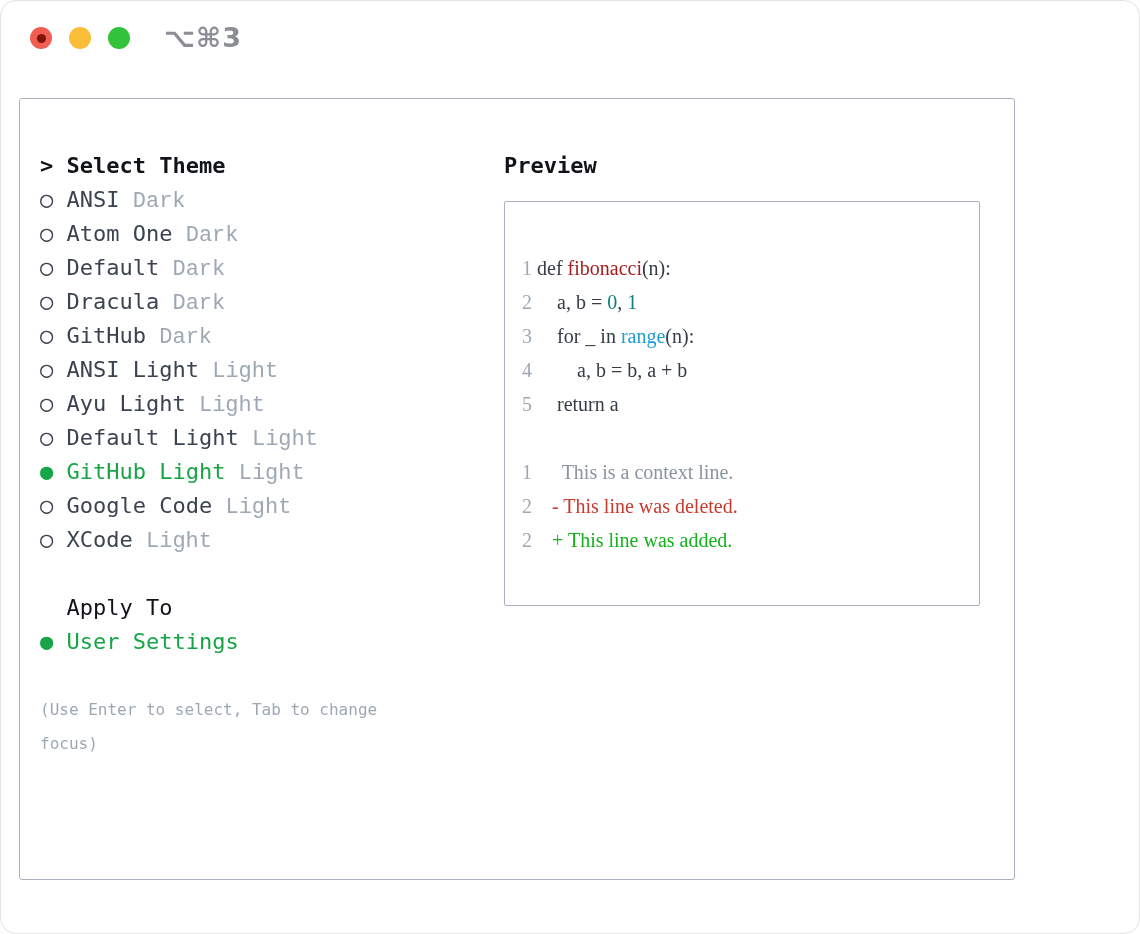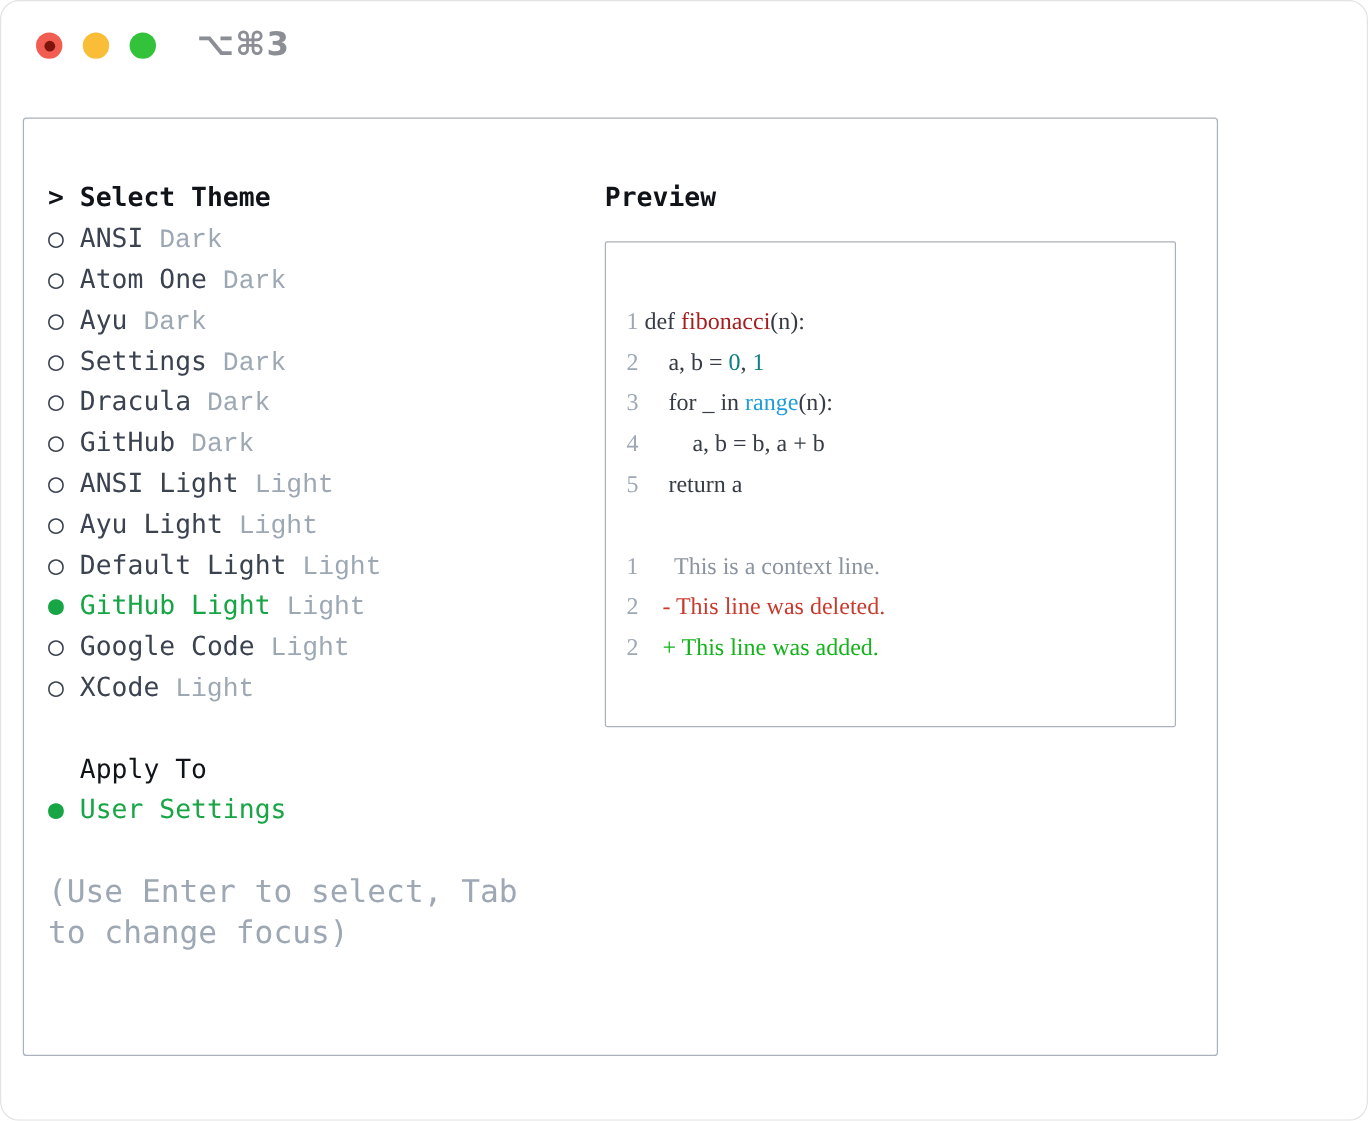"○ Ayu Dark" div.row { html: <div><span>○</span><span> </span><span>Ayu</span><span> </span><span>Dark</span></div> -> none }
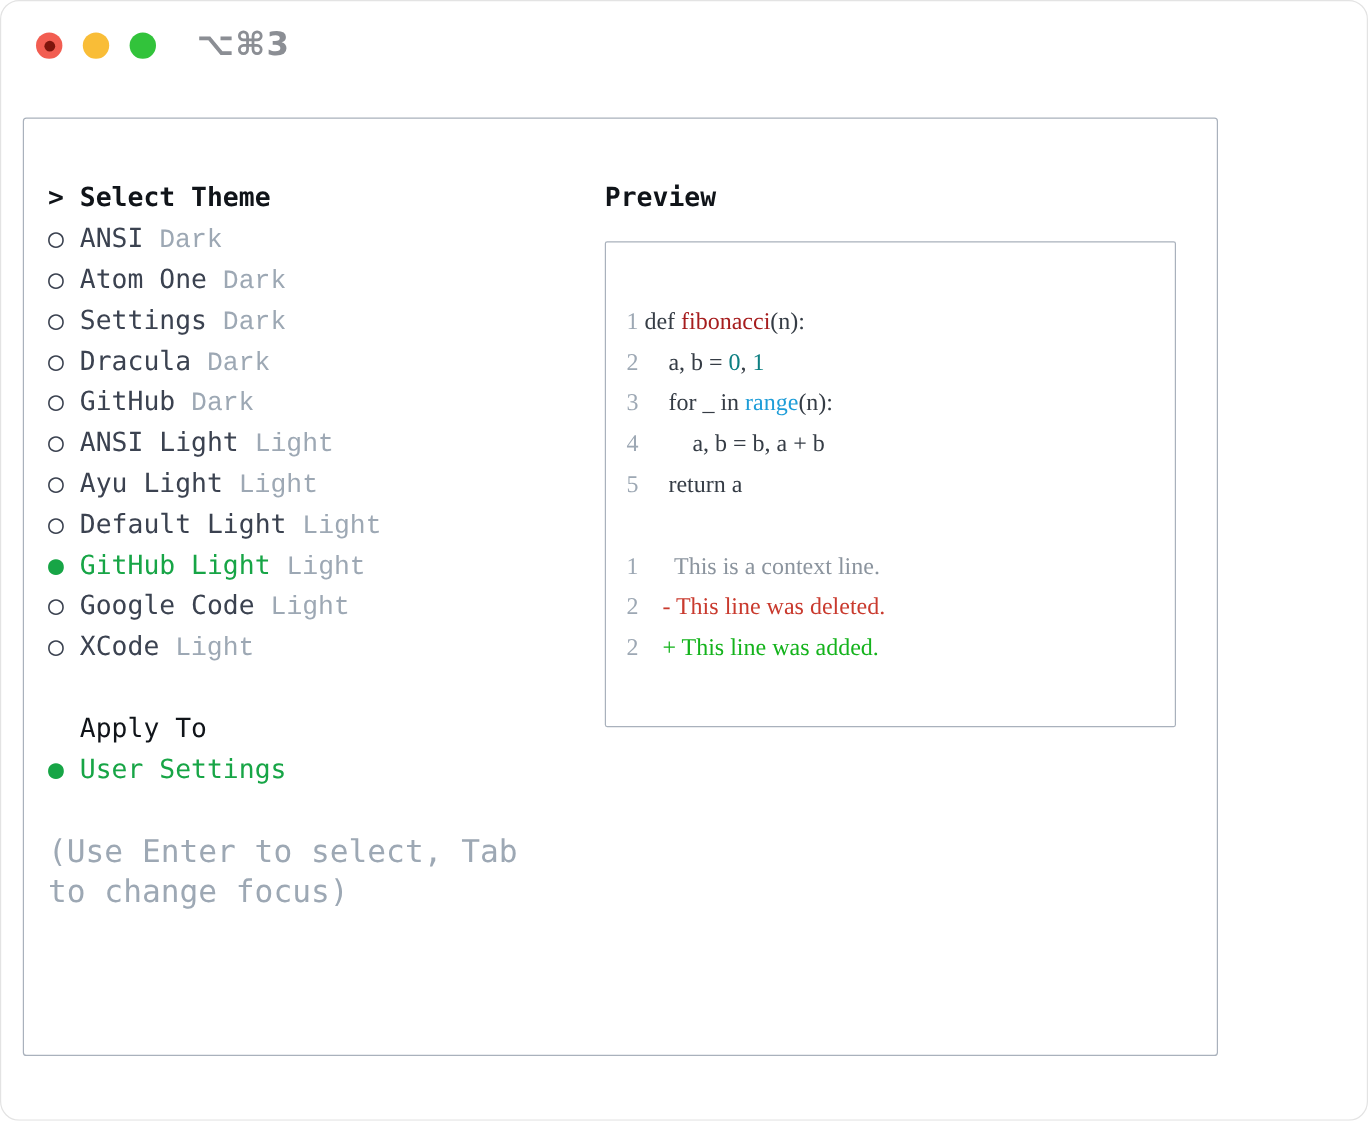"Settings" span.item-name { text: Settings -> Default }
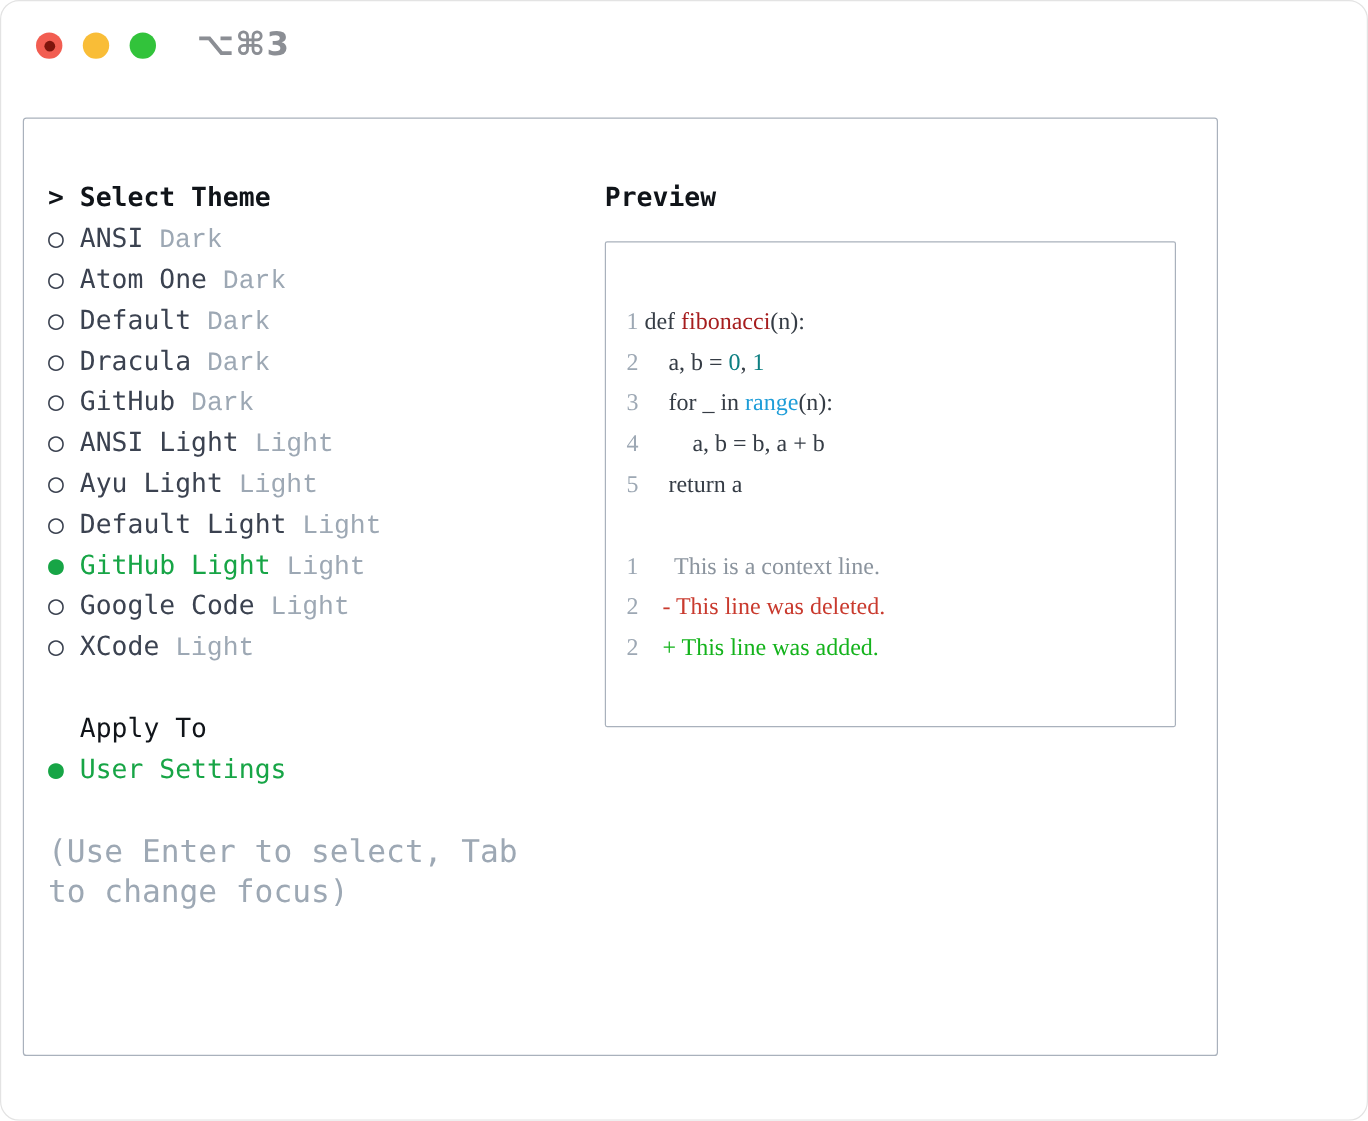"(Use Enter to select, Tab" .hint { font-size: 26px -> 16px }
